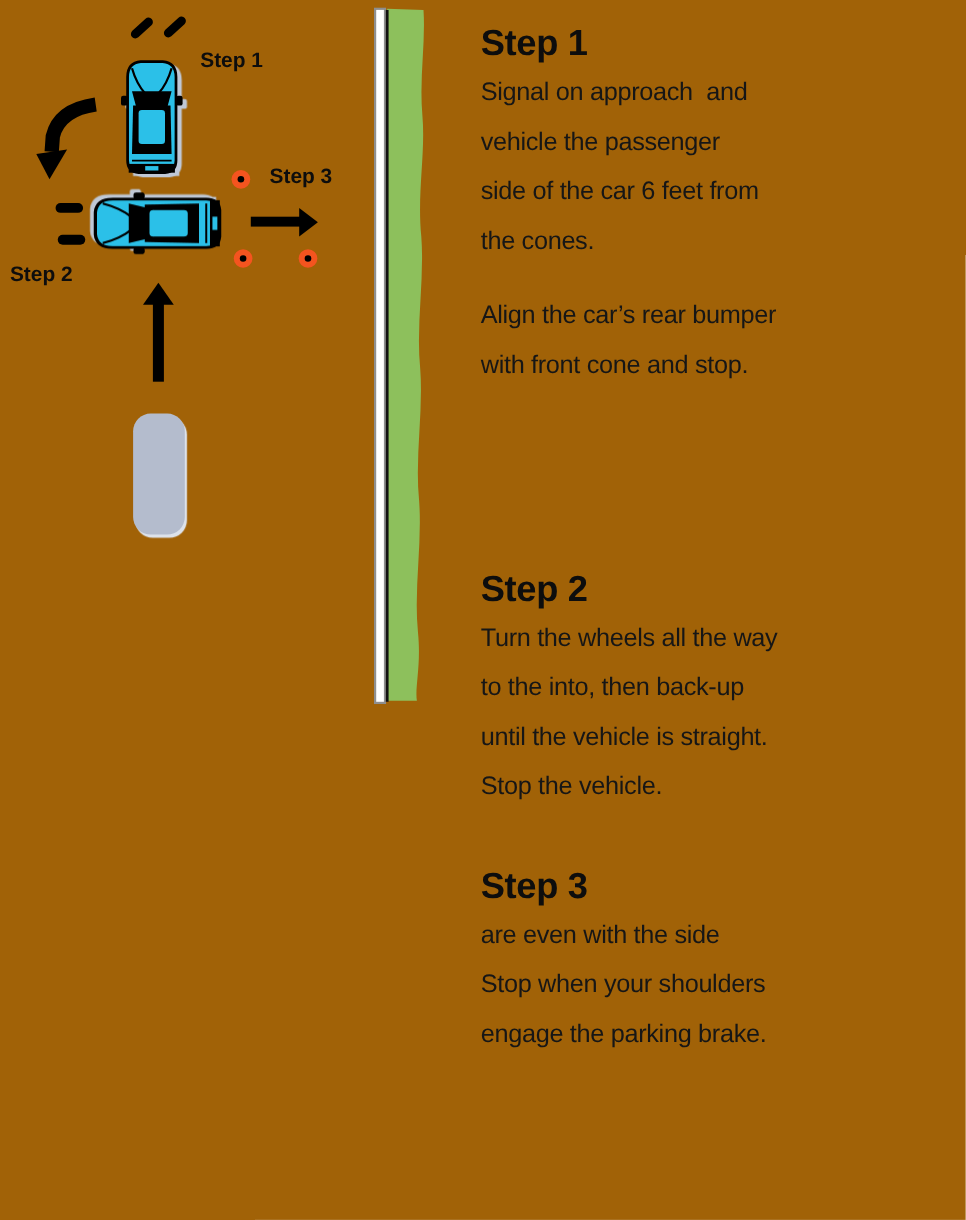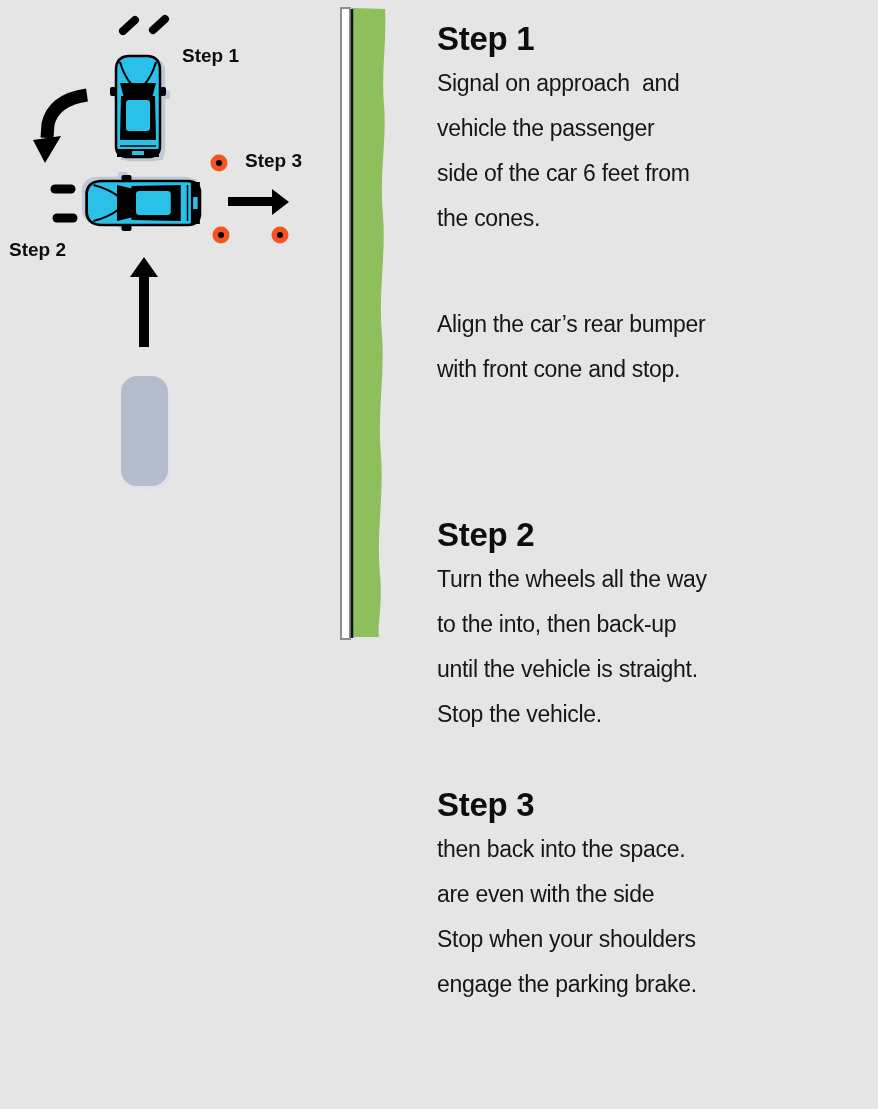"Step 1" .screen { background: #e5e5e5 -> #a16207 }
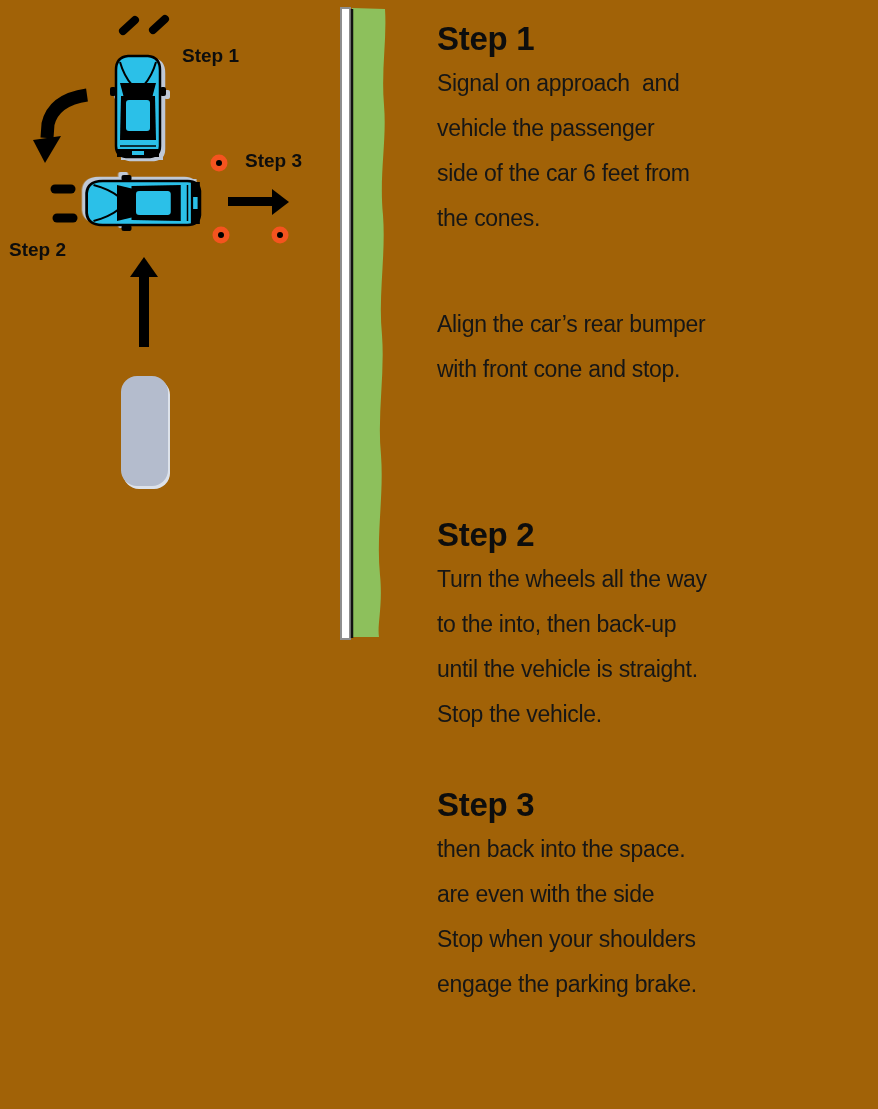"Align the car’s rear bumper" .para + .para { margin-top: 61px -> 23px }
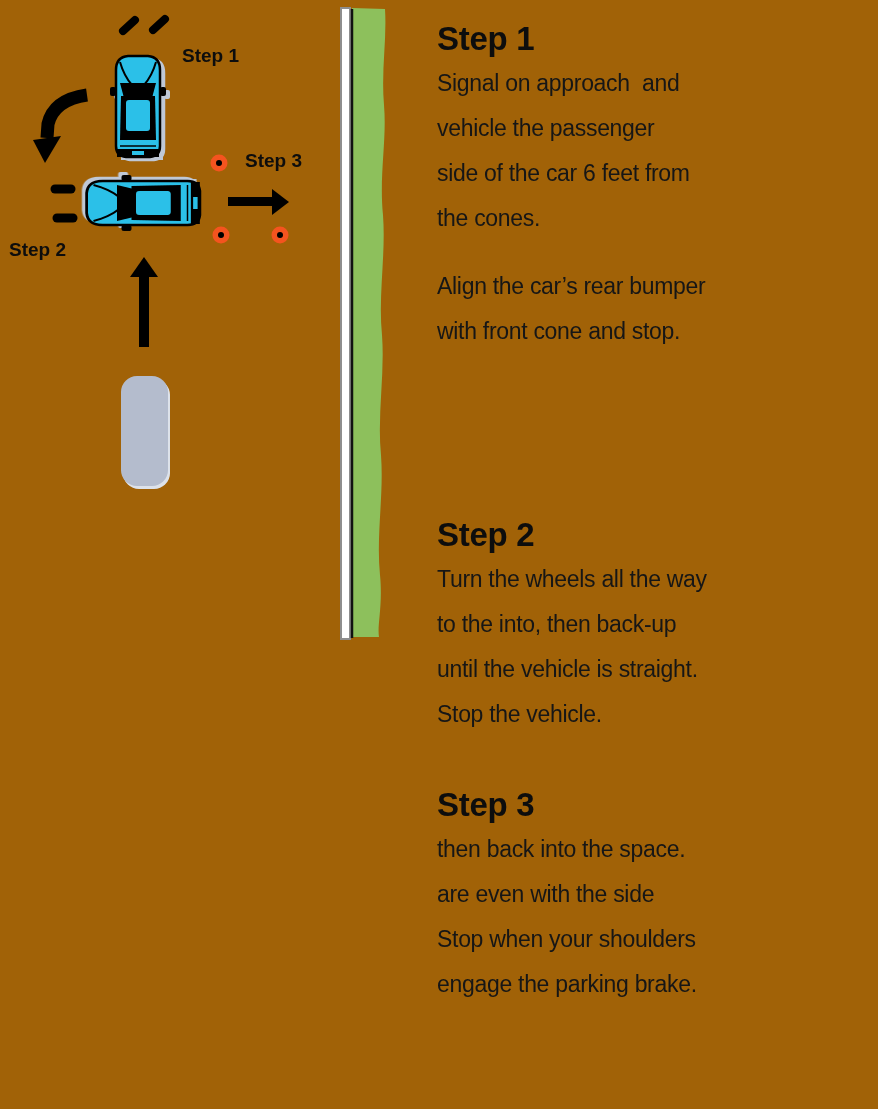"then back into the space." div.line { html: <div>then back into the space.</div> -> none }
